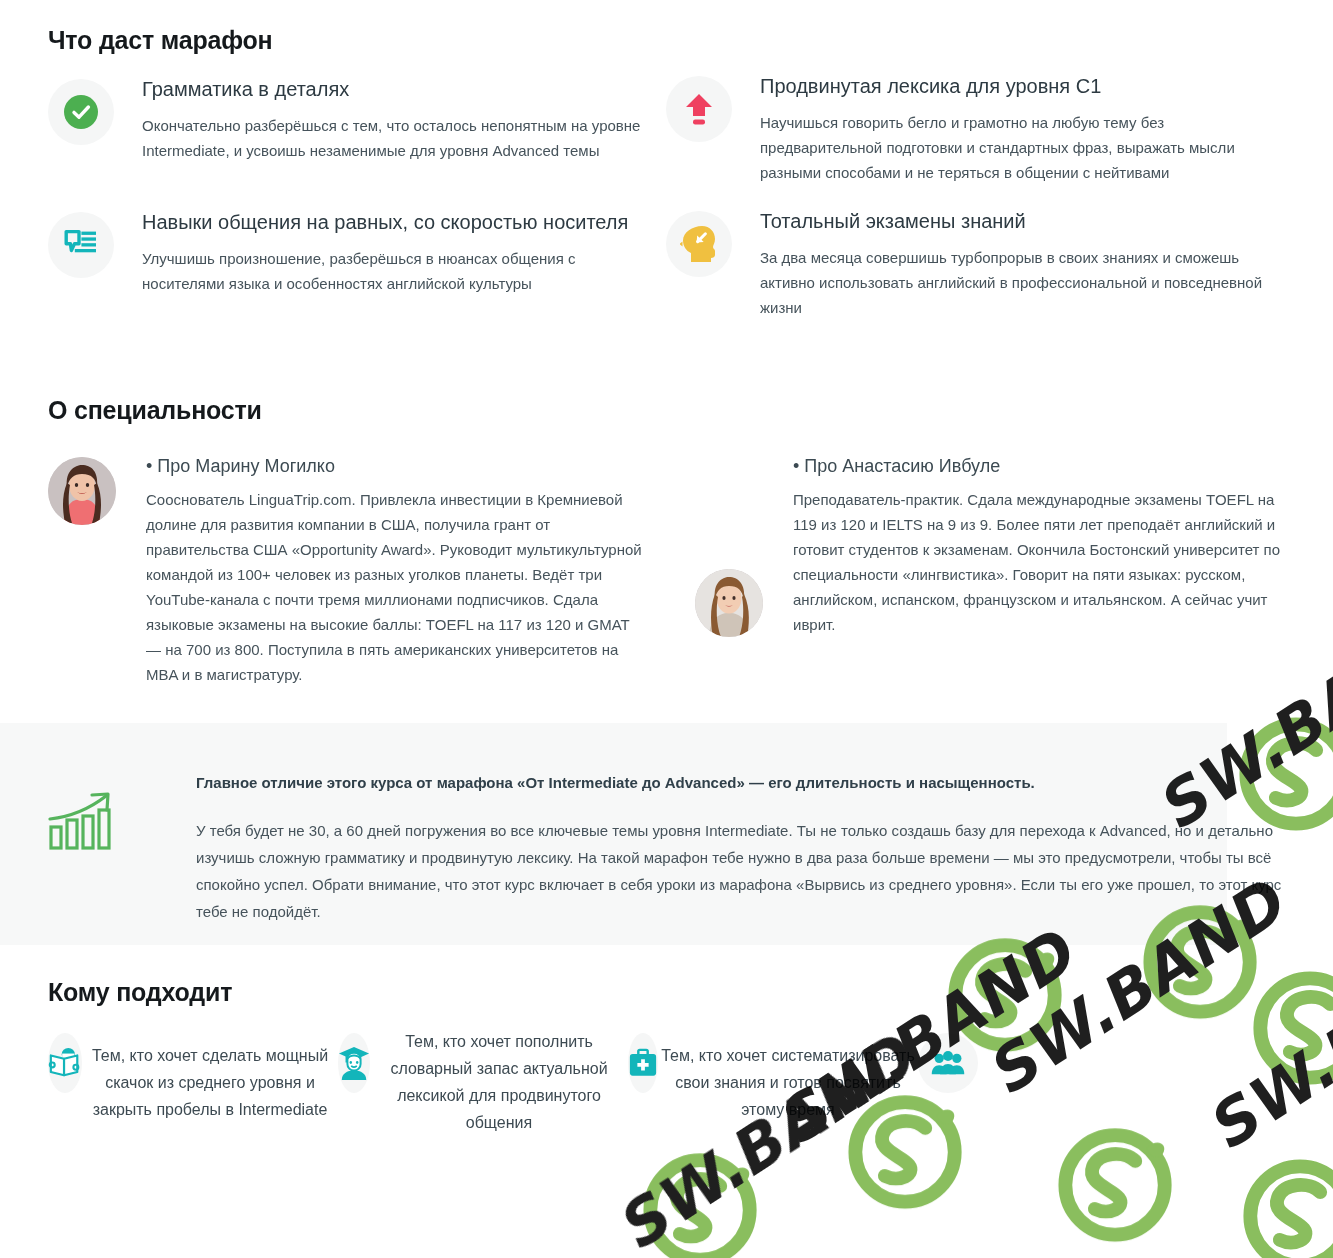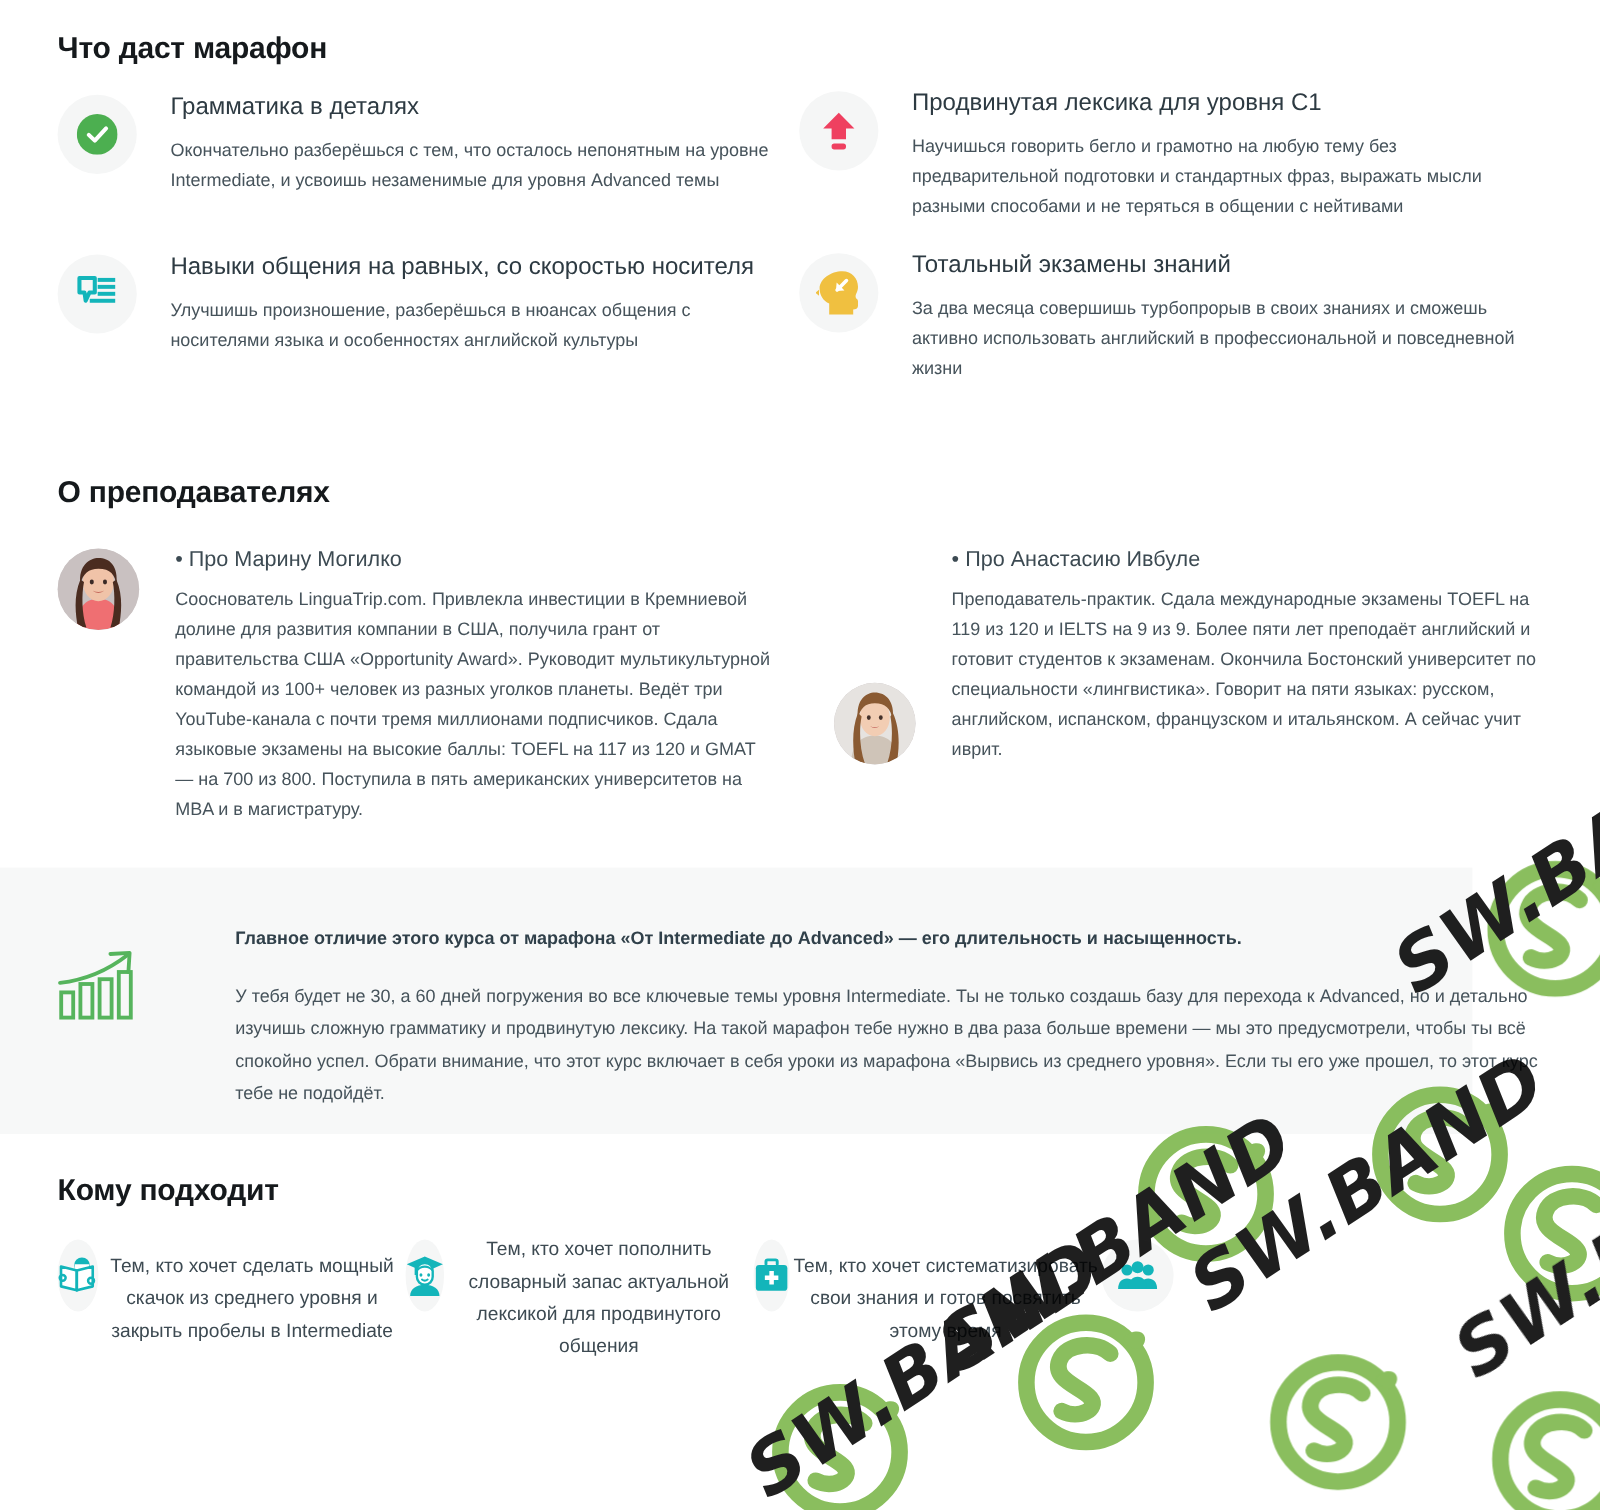"О преподавателях" h2.section-title { text: преподавателях -> специальности }
